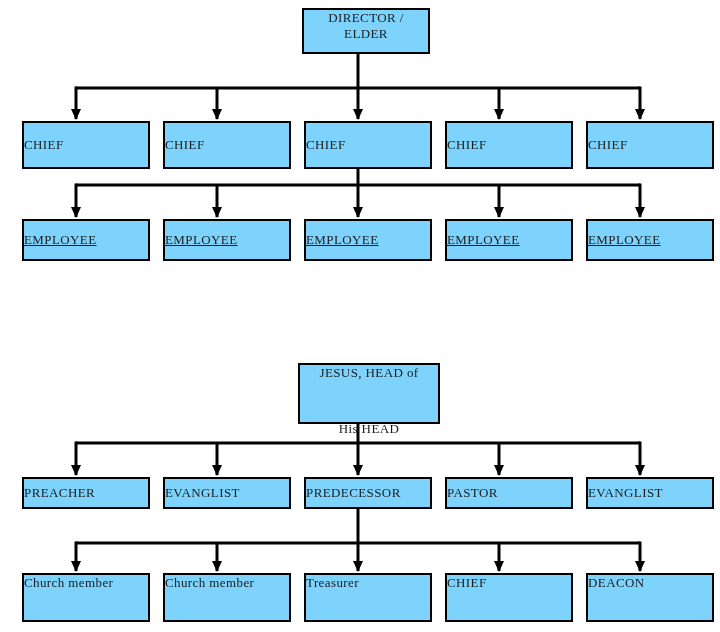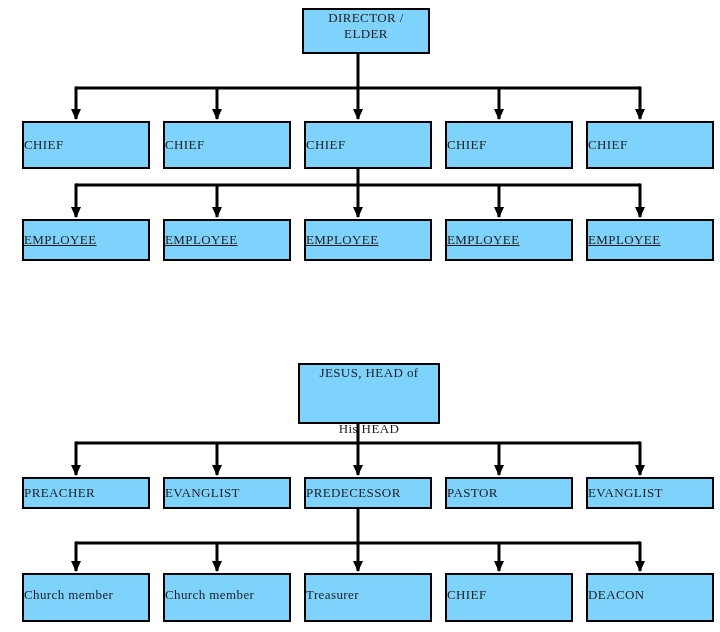"Church member" .row-l2 { padding-top: 12px -> 0 }
